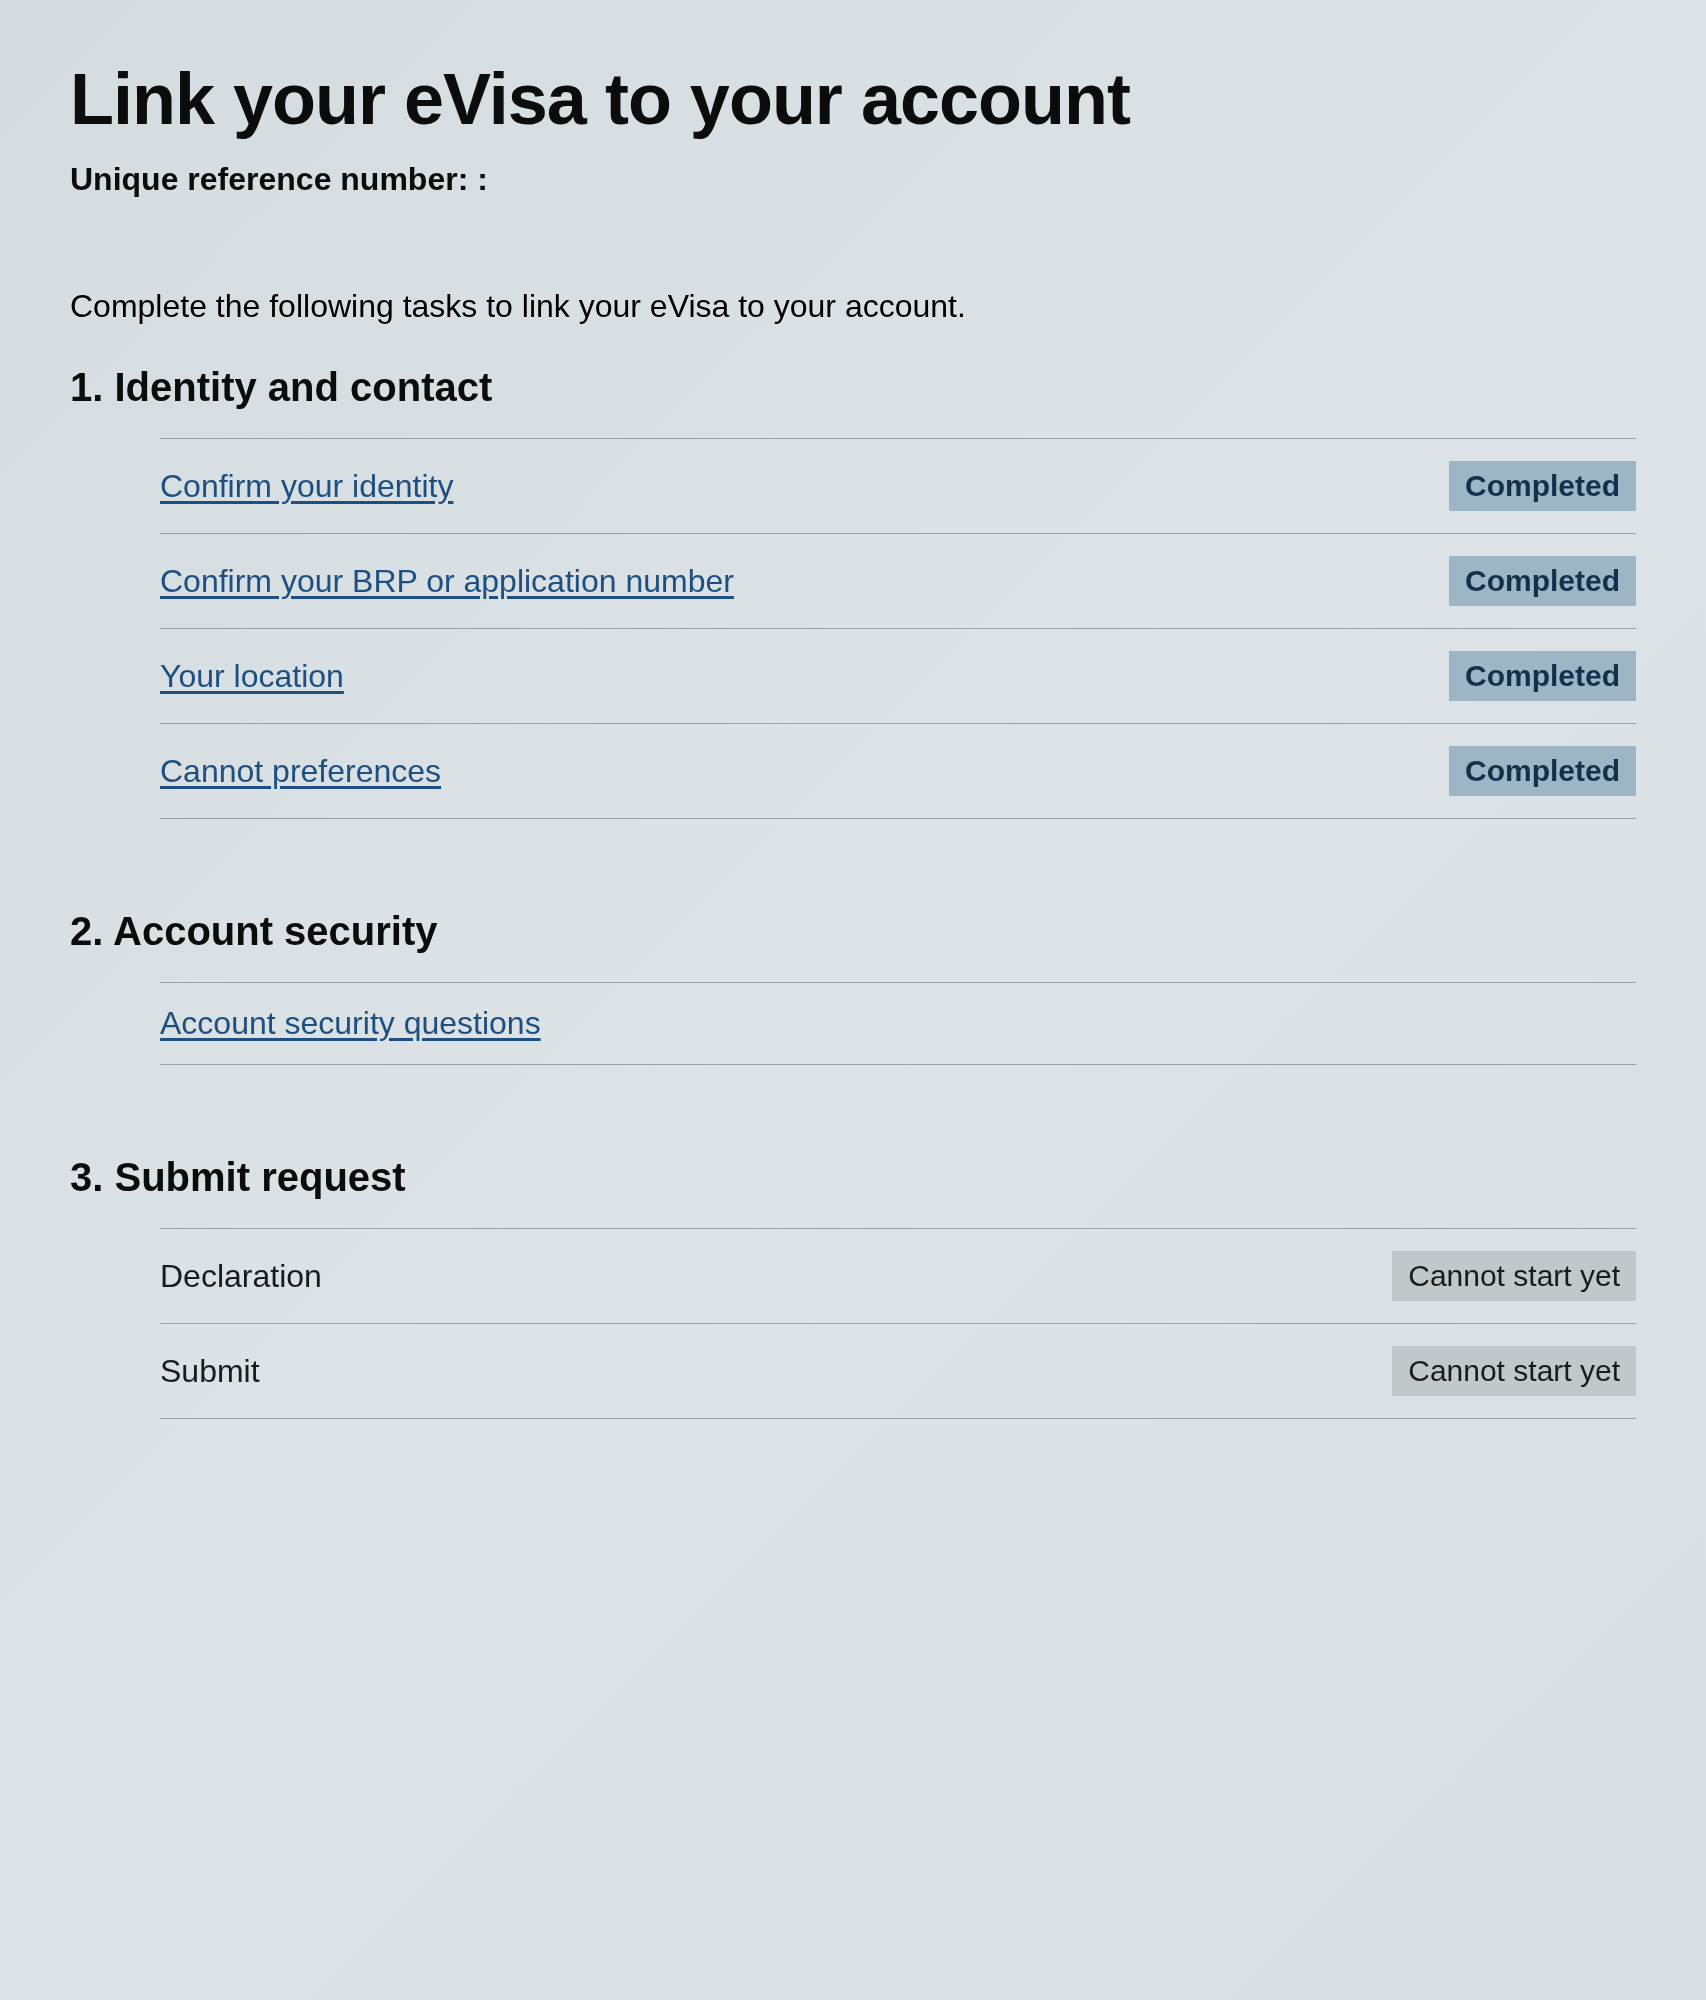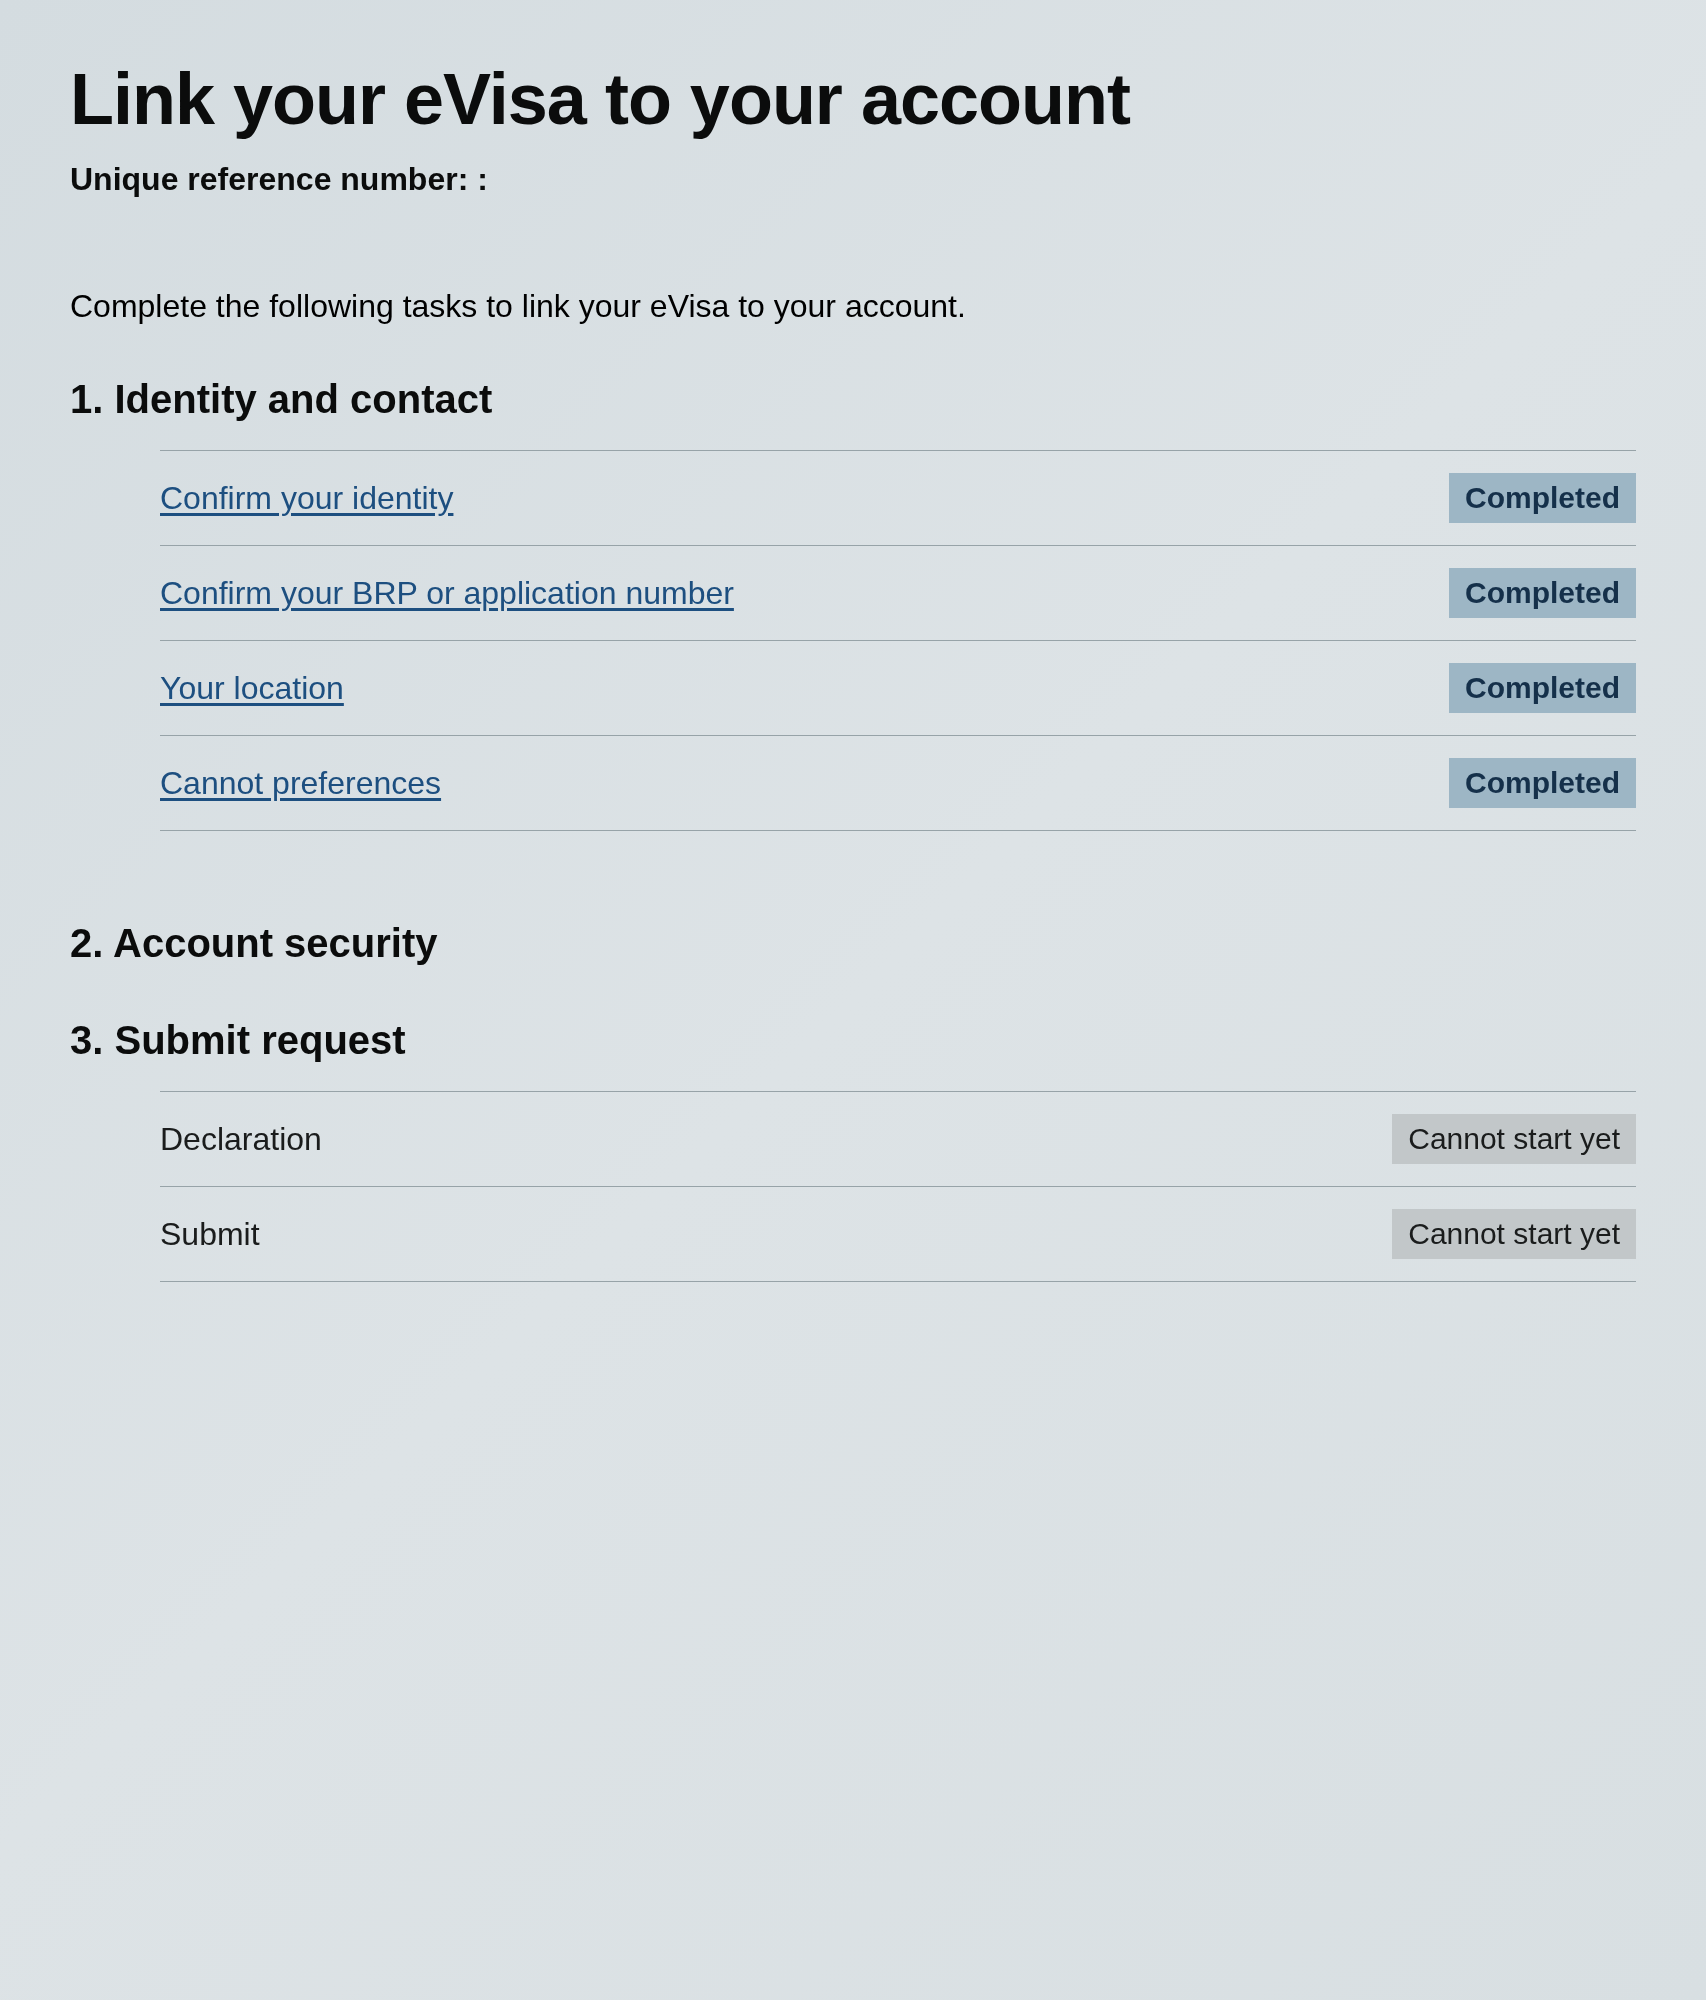"Identity and contact" .section-heading { margin-top: 52px -> 40px }
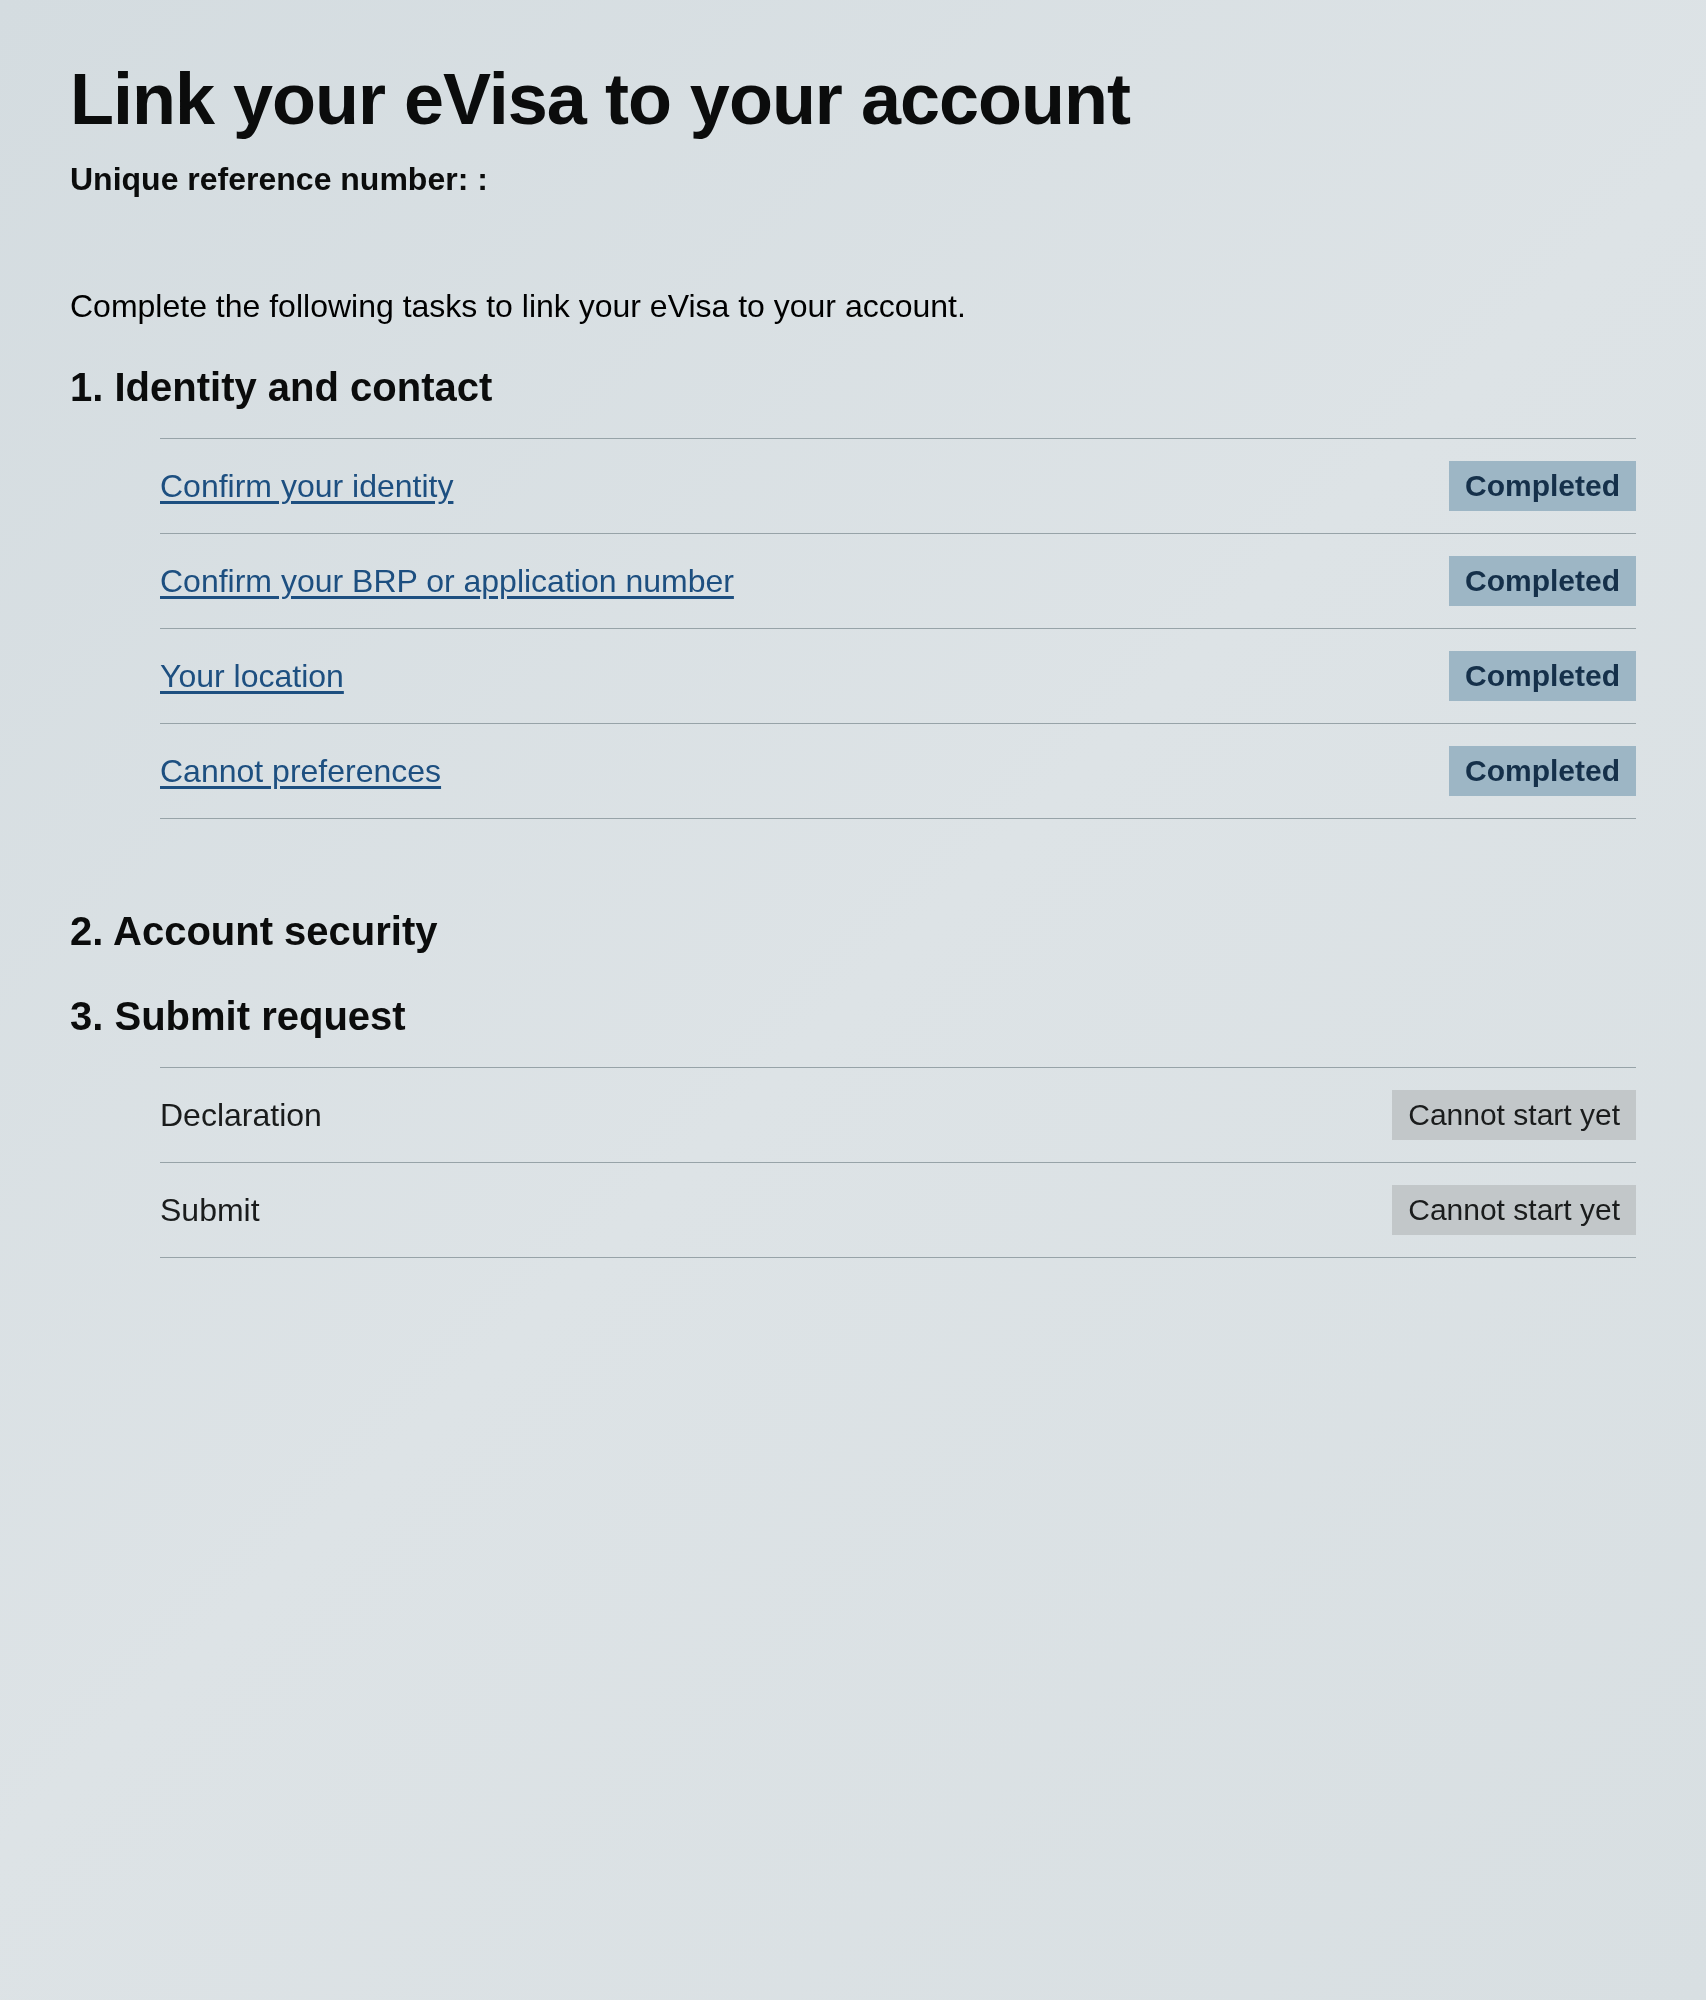"Account security questions" div.task-list { html: none -> <div> <div> <a>Account security questions</a> <span></span> </div> </div> }
